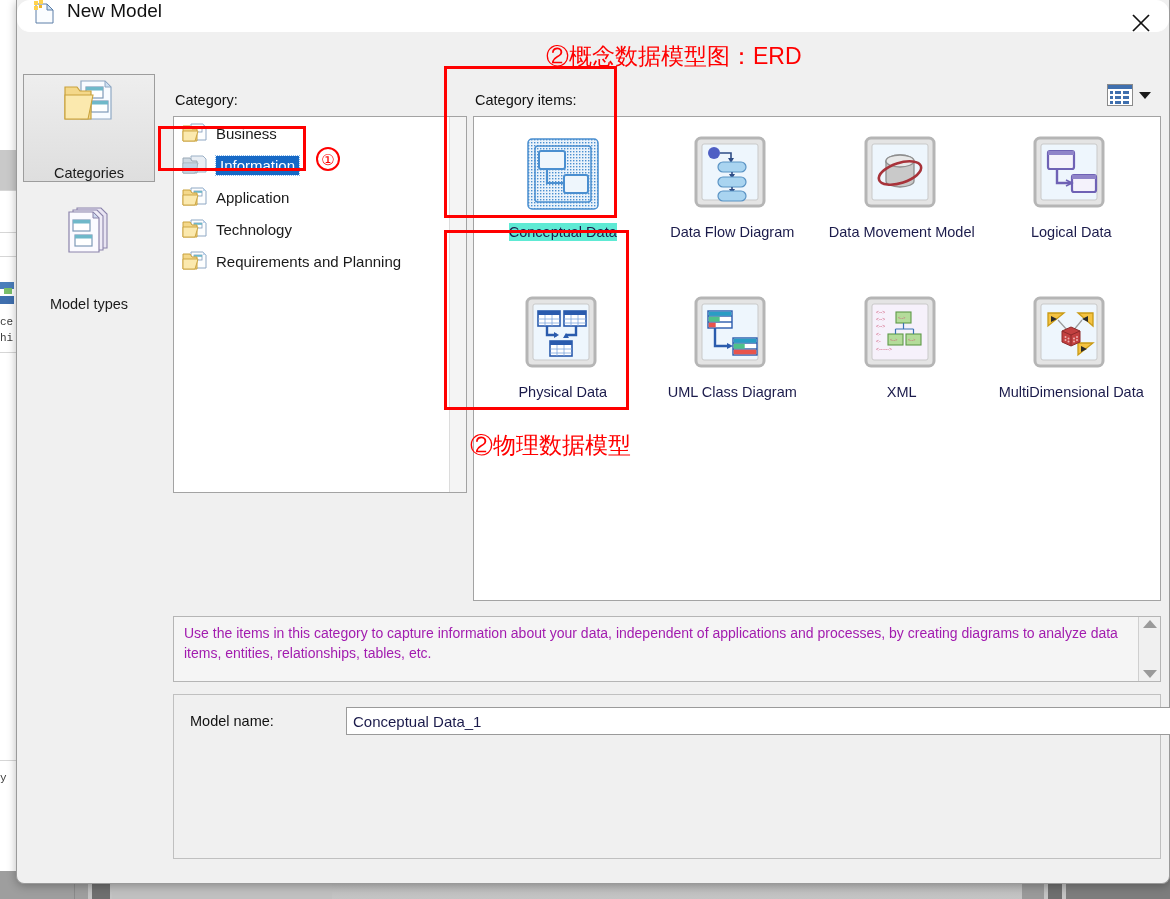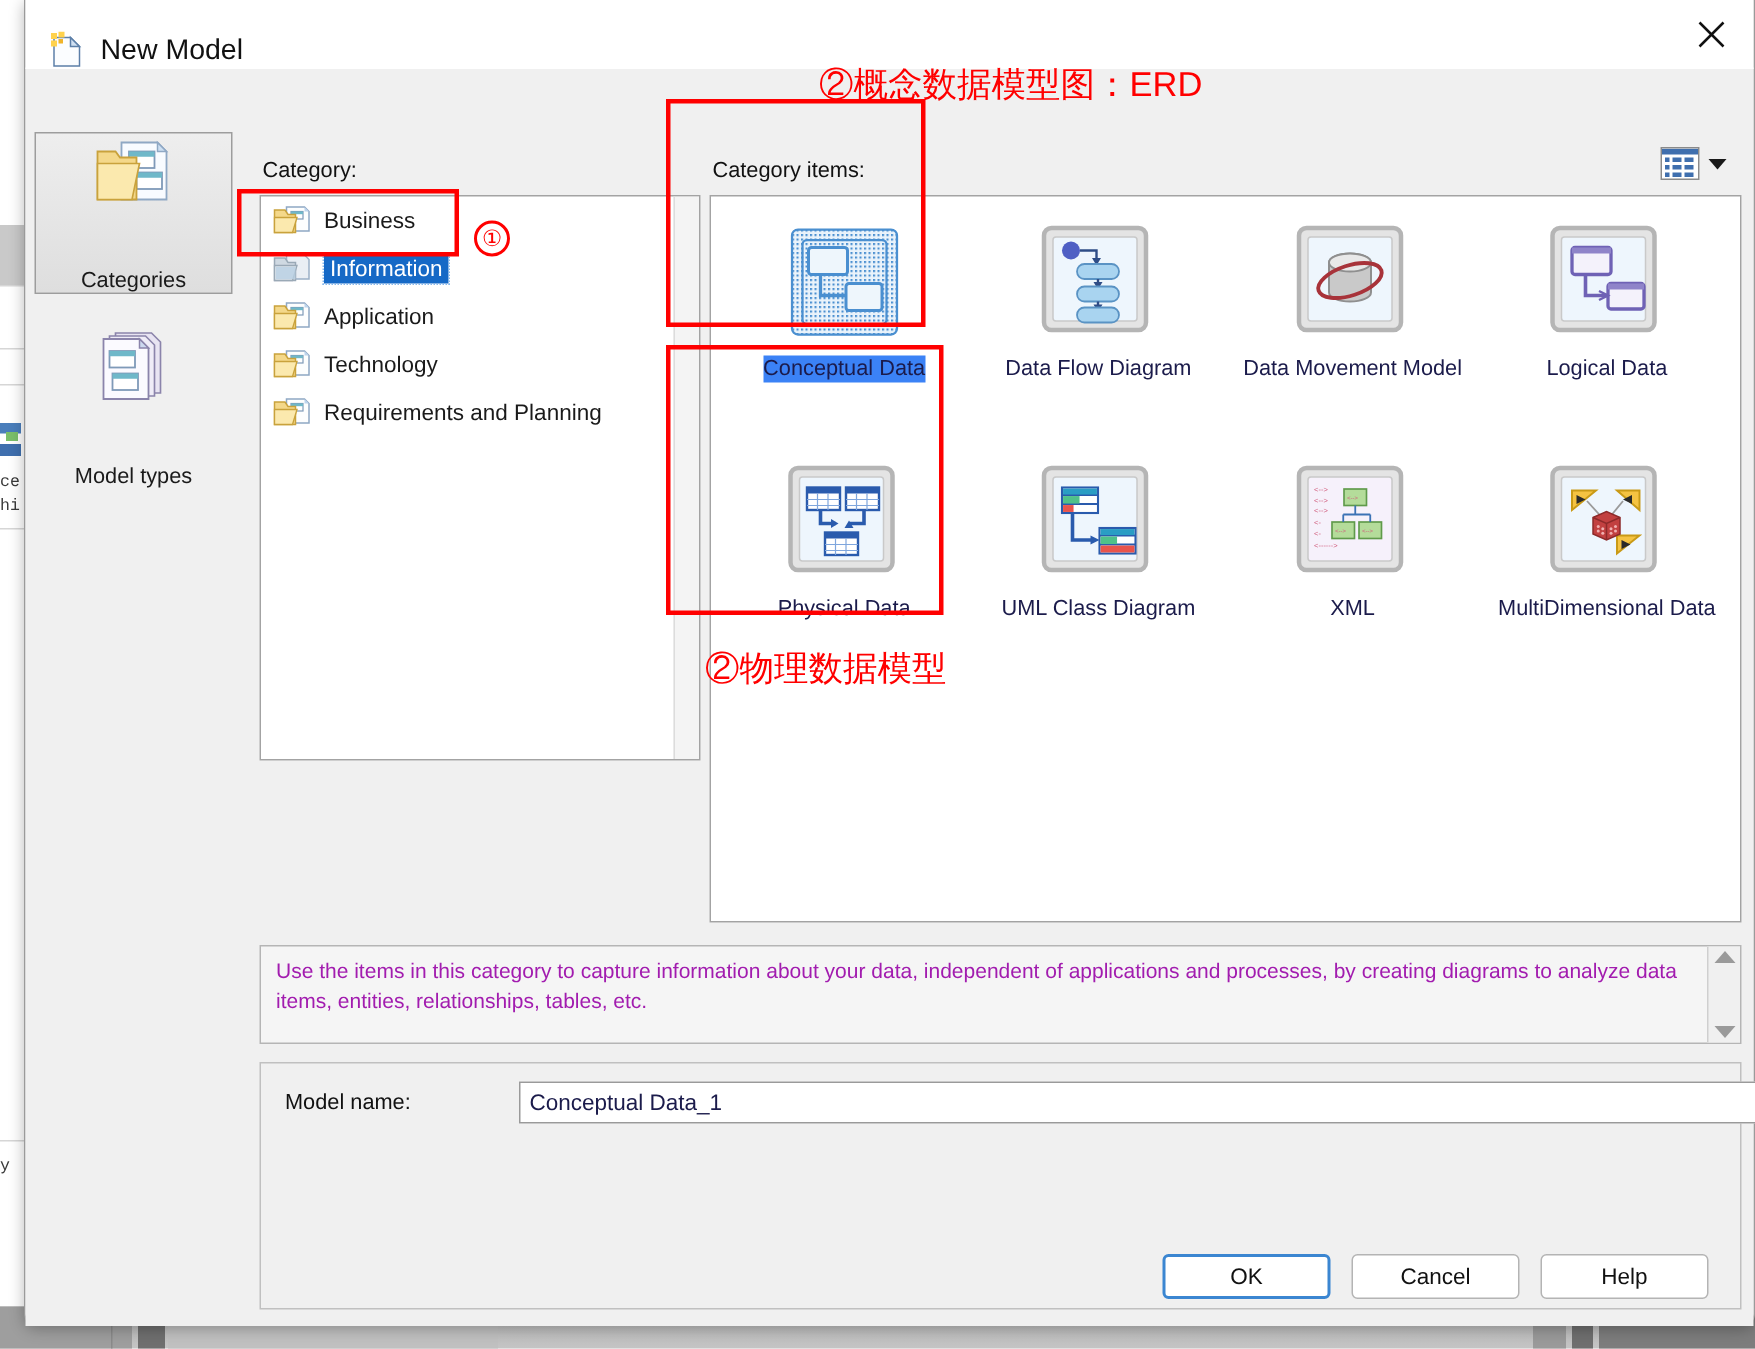"New Model" #titlebar { align-items: flex-end -> flex-start; border-radius: none -> 13px; height: 46px -> 32px }
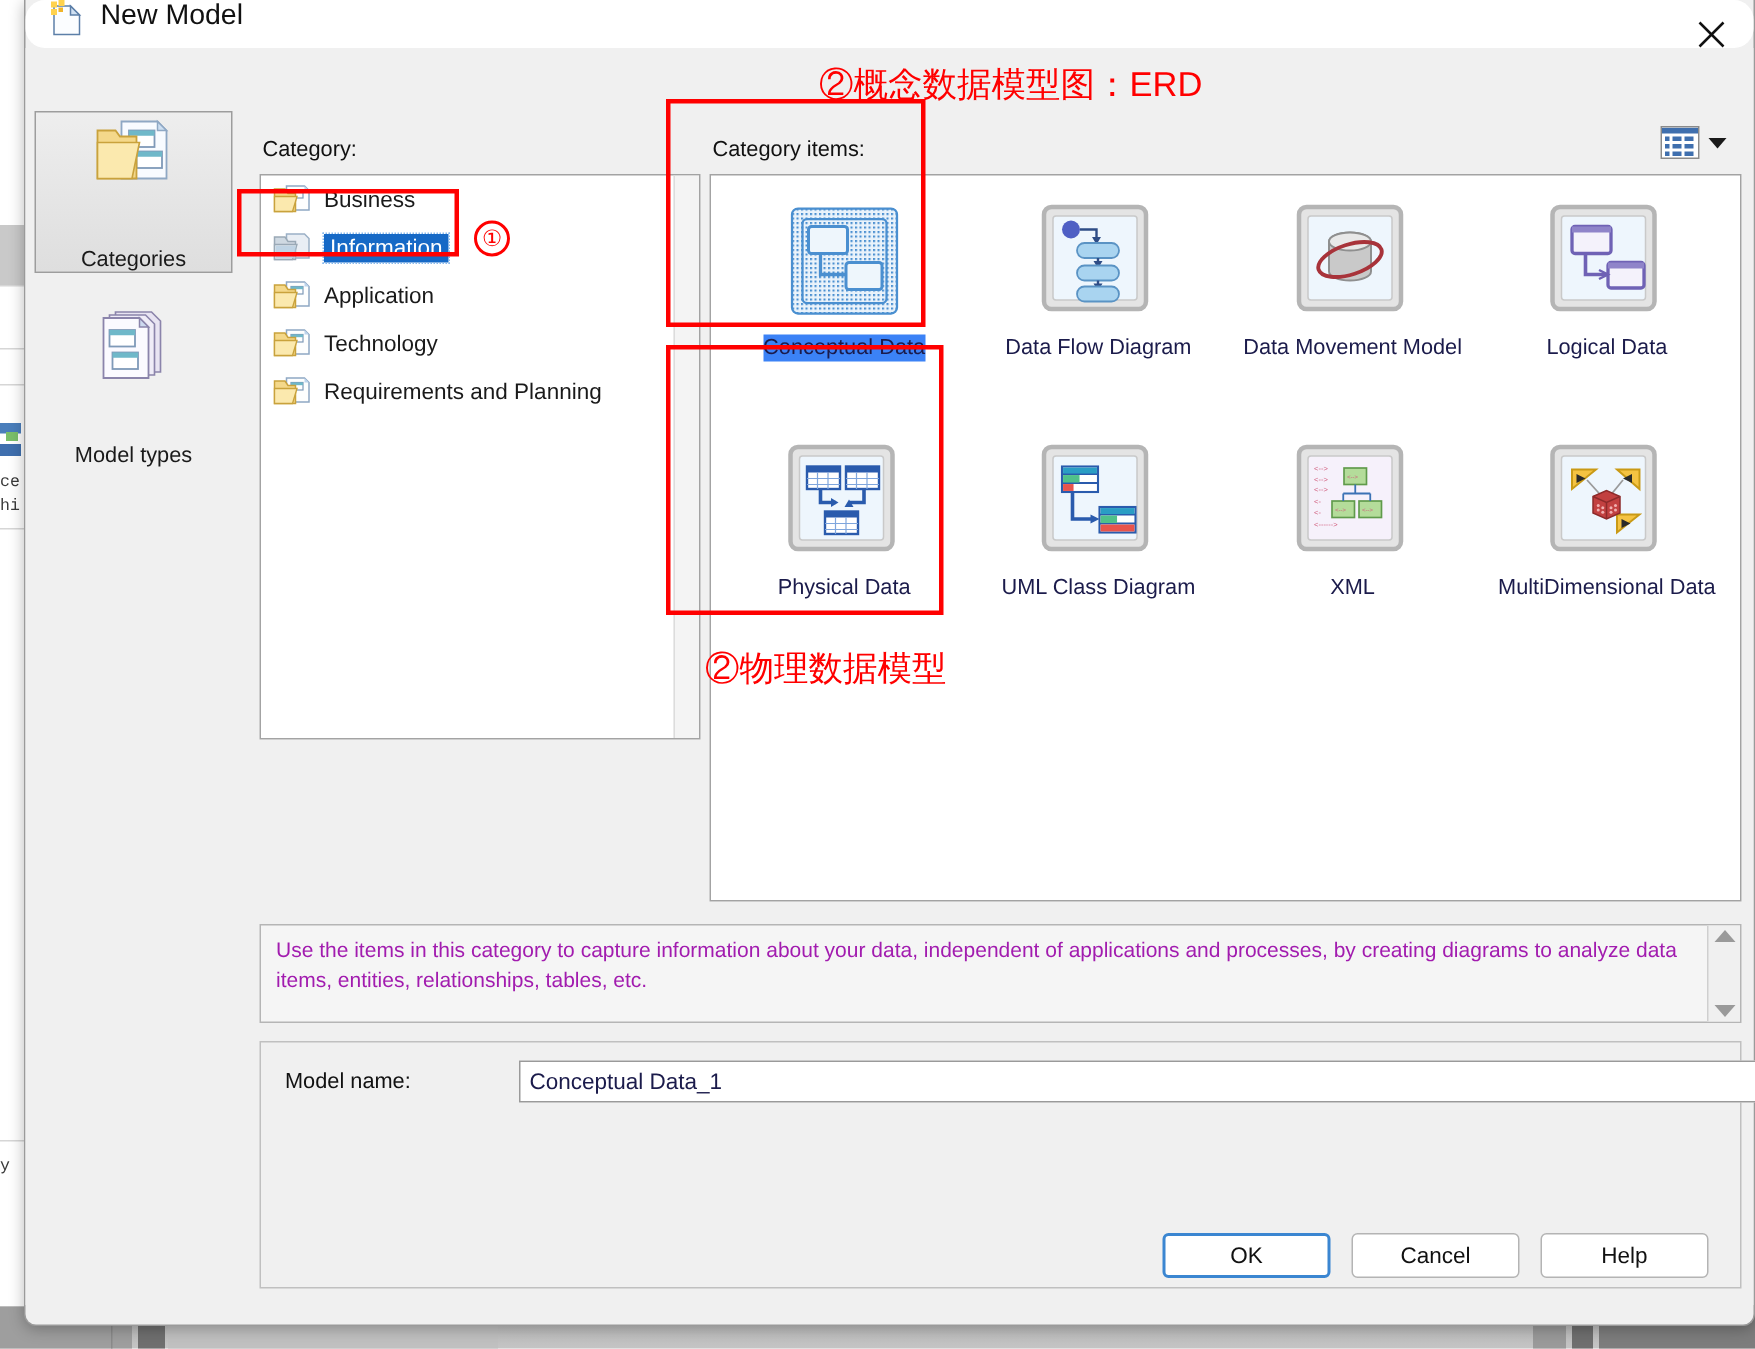"Conceptual Data" .item-cell.selected .item-label { background: #3b82f6 -> #5eead4 }
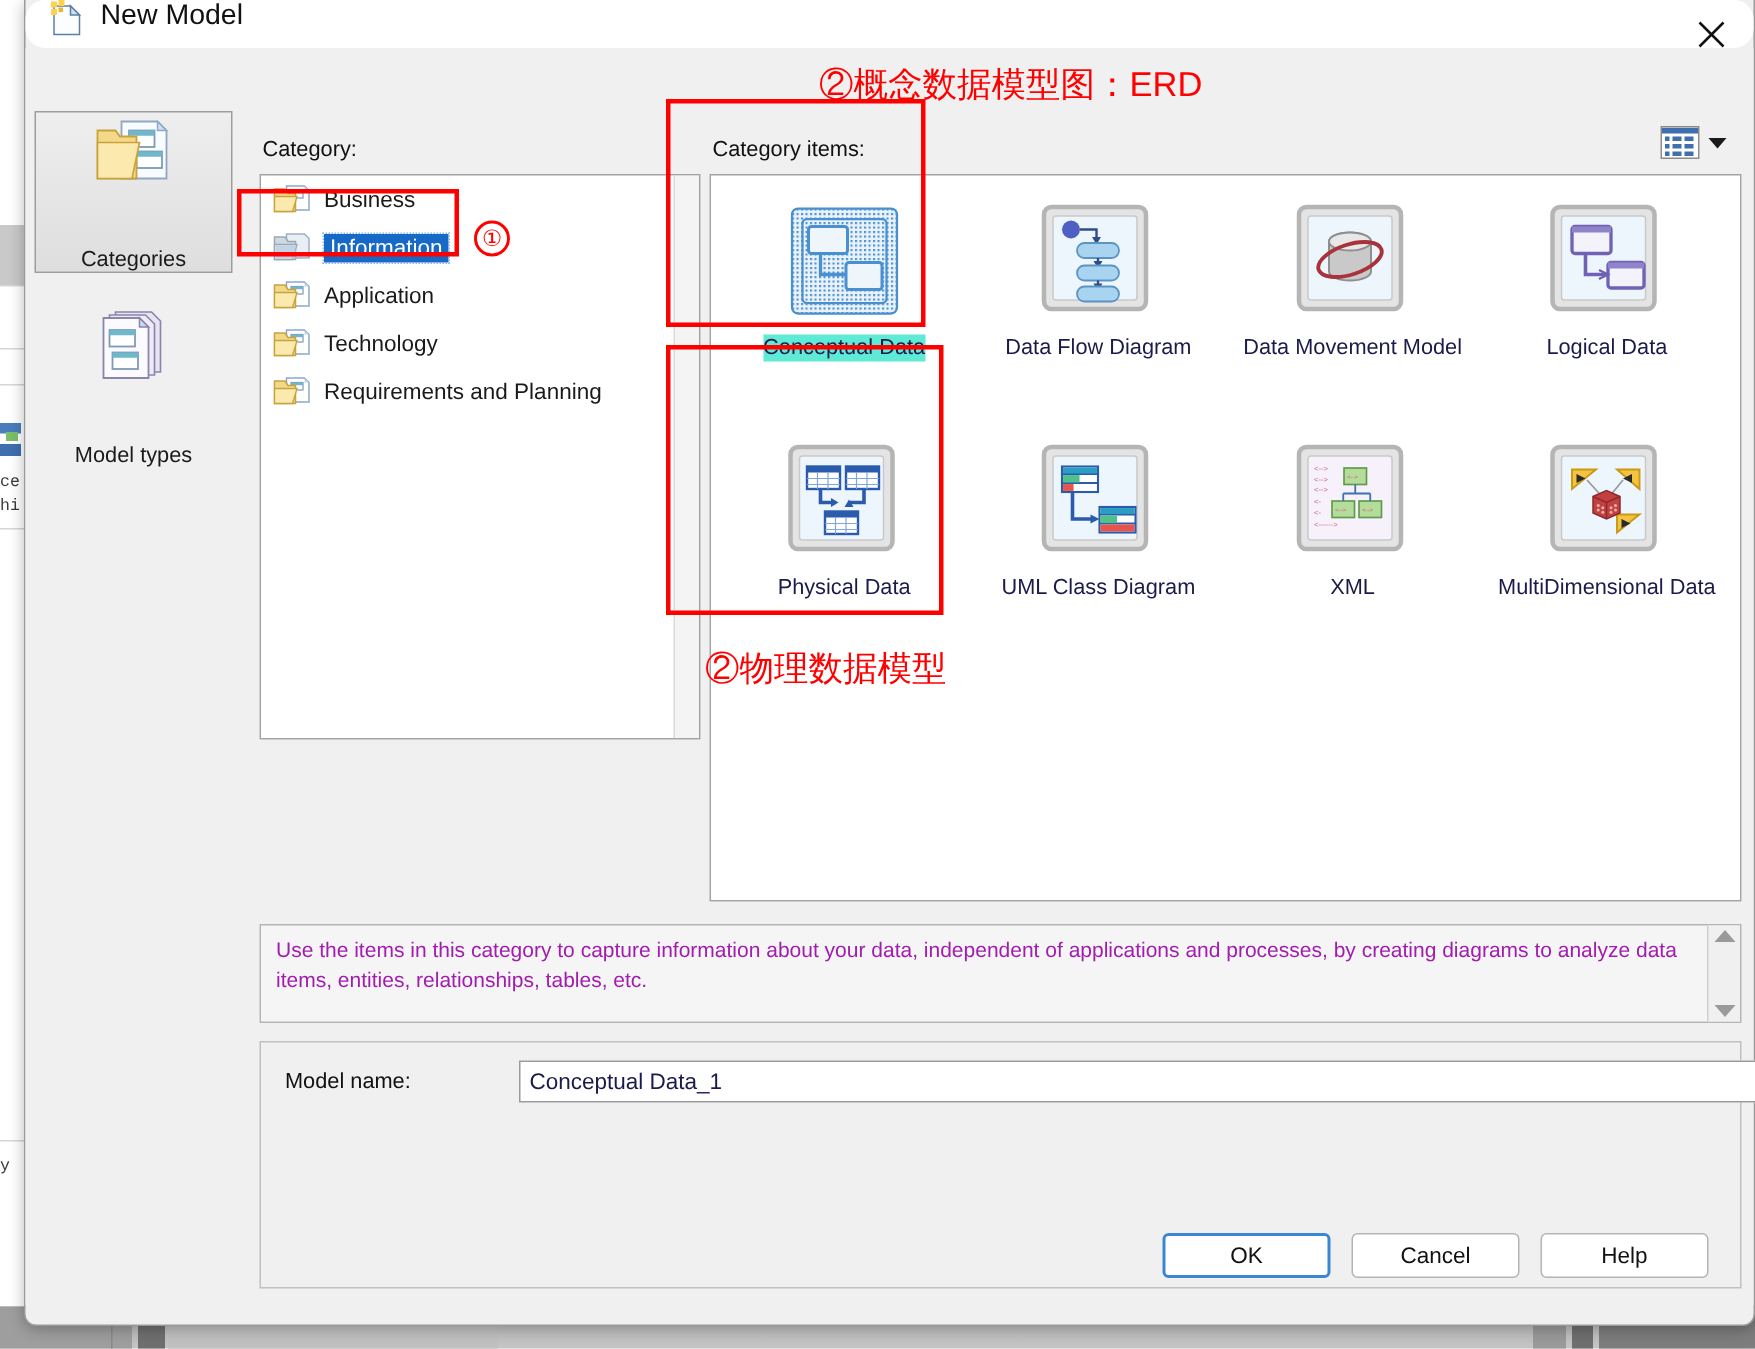"OK" div { html: <div> <div>OK</div> <div>Cancel</div> <div>Help</div> </div> -> none }
